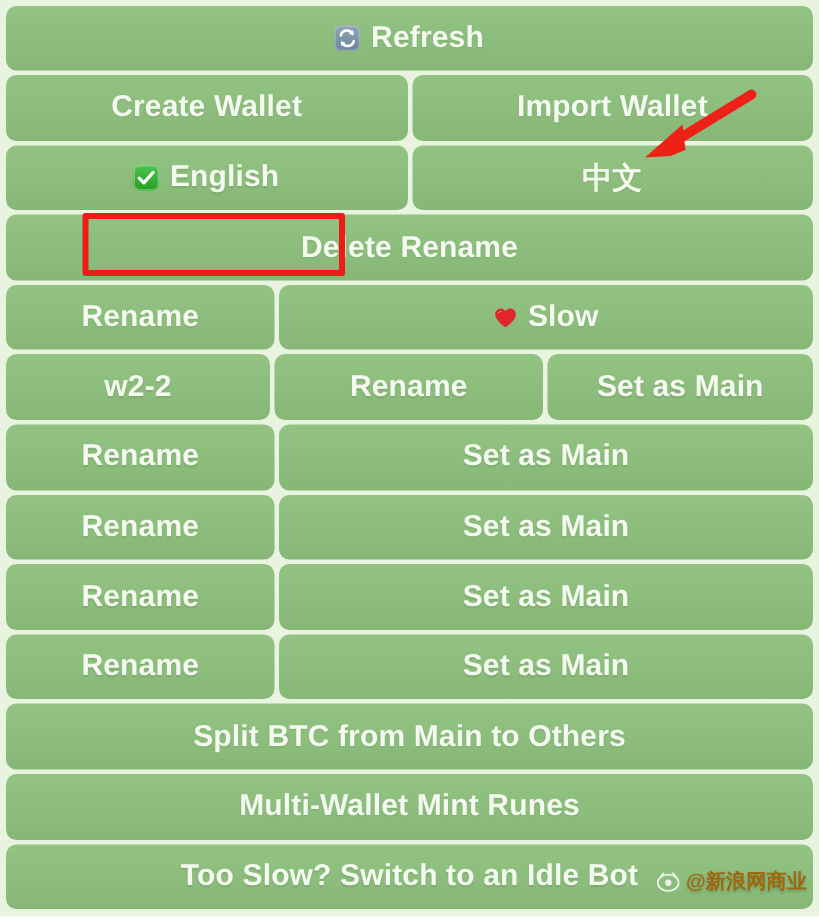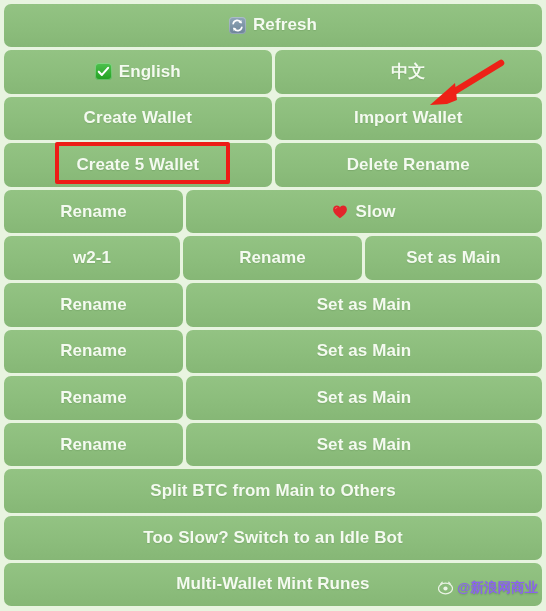"Refresh" .key { font-size: 17px -> 20px }
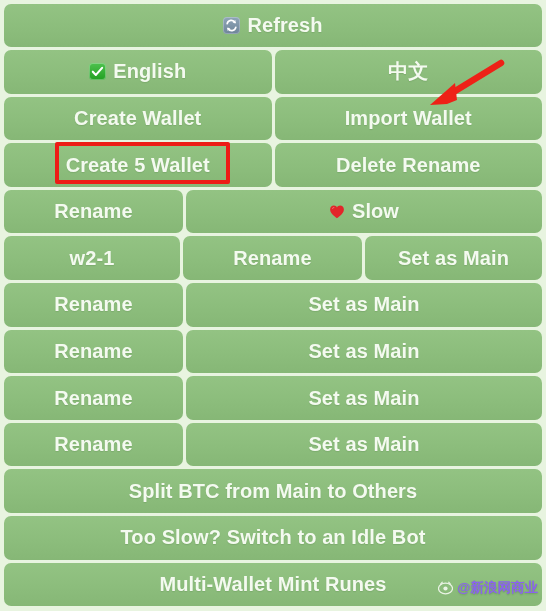"English" div.kb-row { order: before "Create Wallet" -> after "Create Wallet" }
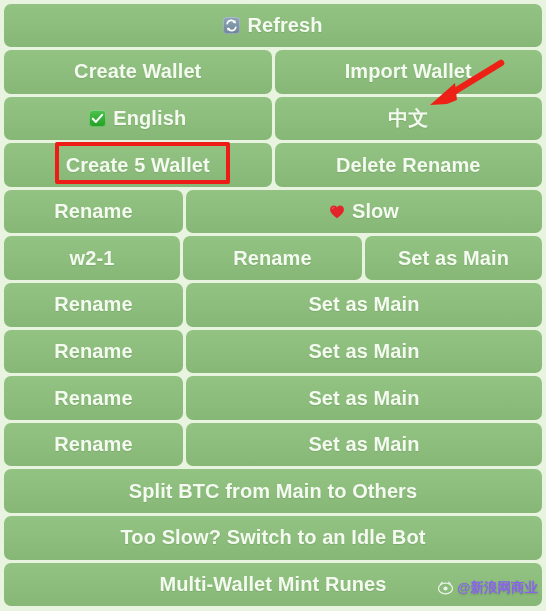"Create 5 Wallet" div.key { html: <div> <span>Create 5 Wallet</span> </div> -> none }
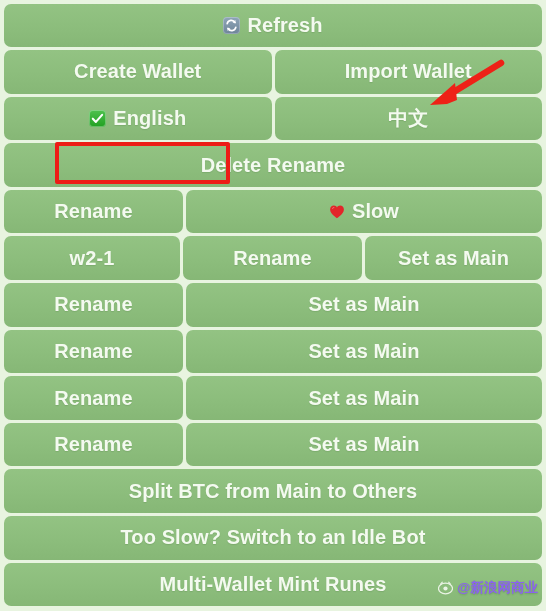"w2-1" span.label { text: w2-1 -> w2-2 }
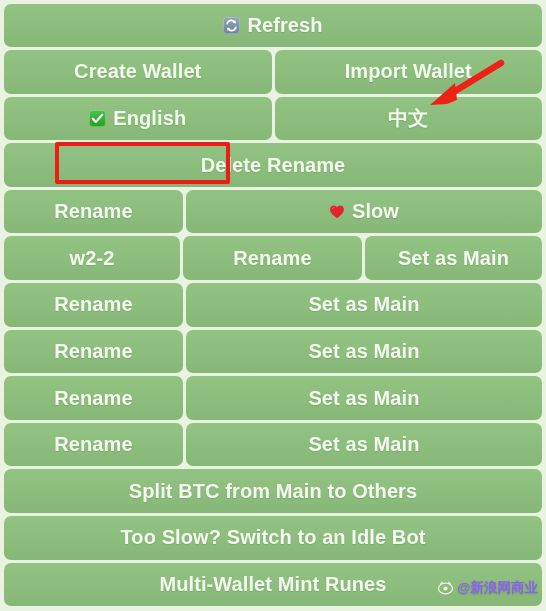"Too Slow? Switch to an" div.kb-row { order: before "Multi-Wallet Mint Runes" -> after "Multi-Wallet Mint Runes" }
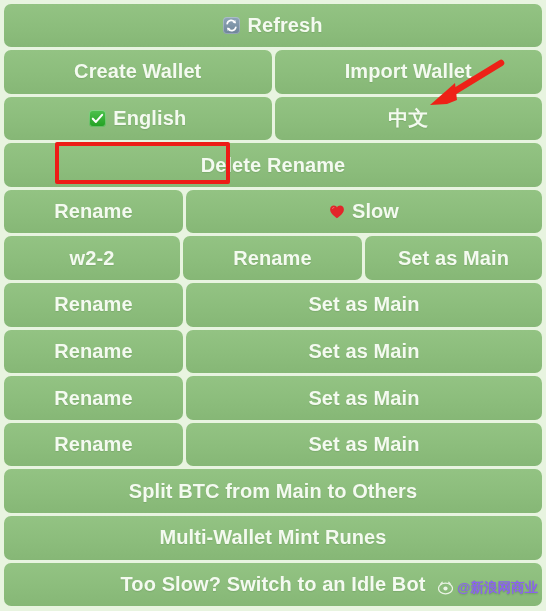"@新浪网商业" .watermark { color: #8b5cf6 -> #a16207 }
